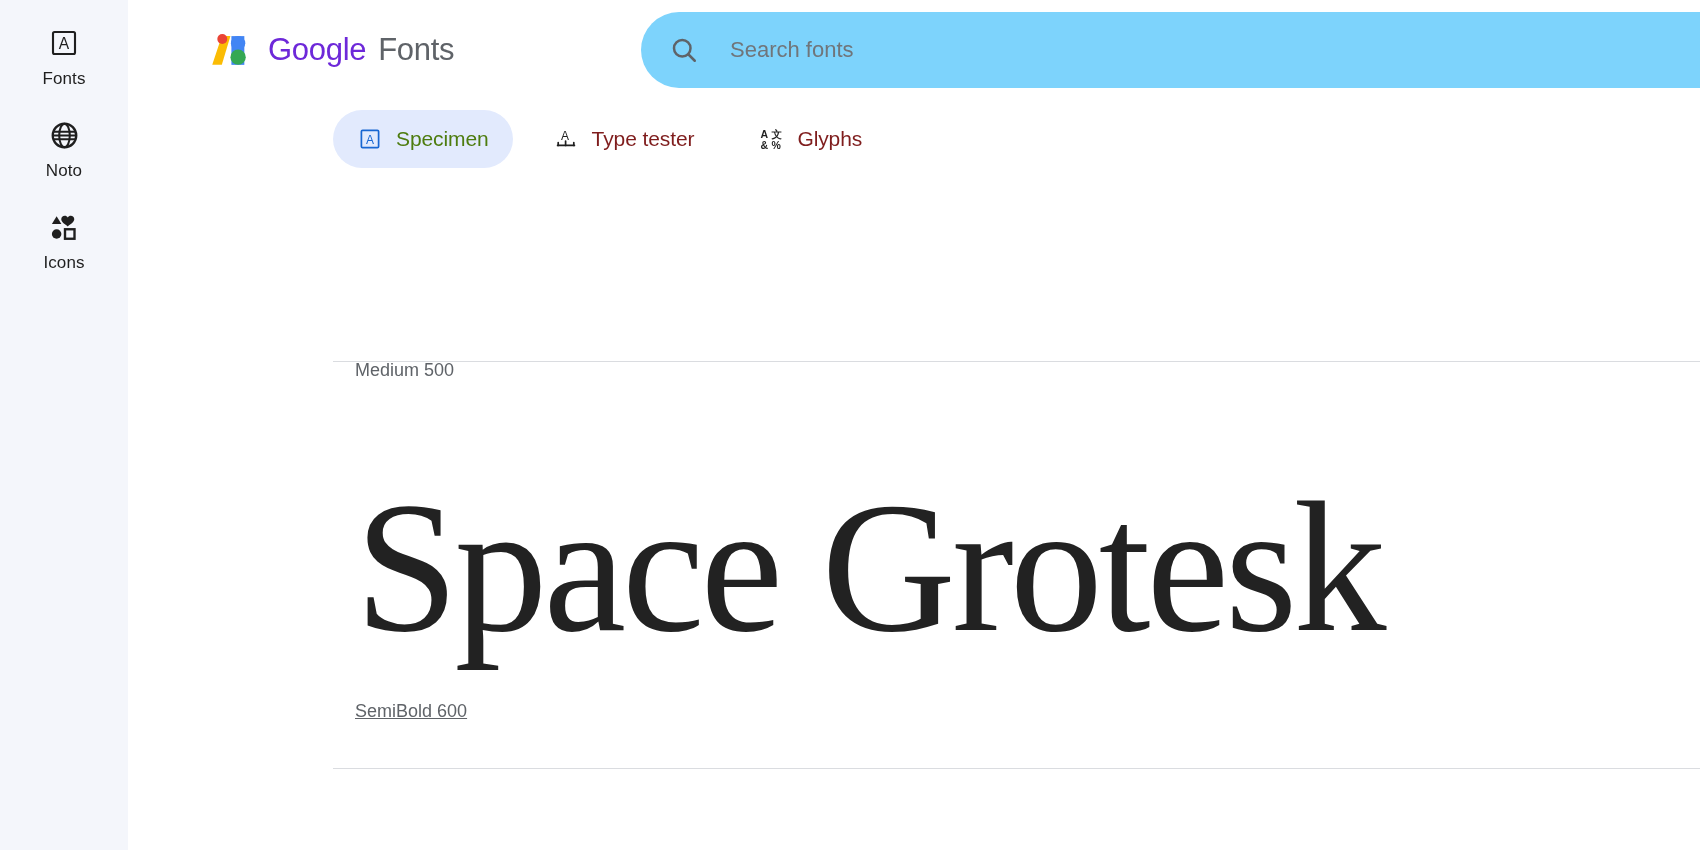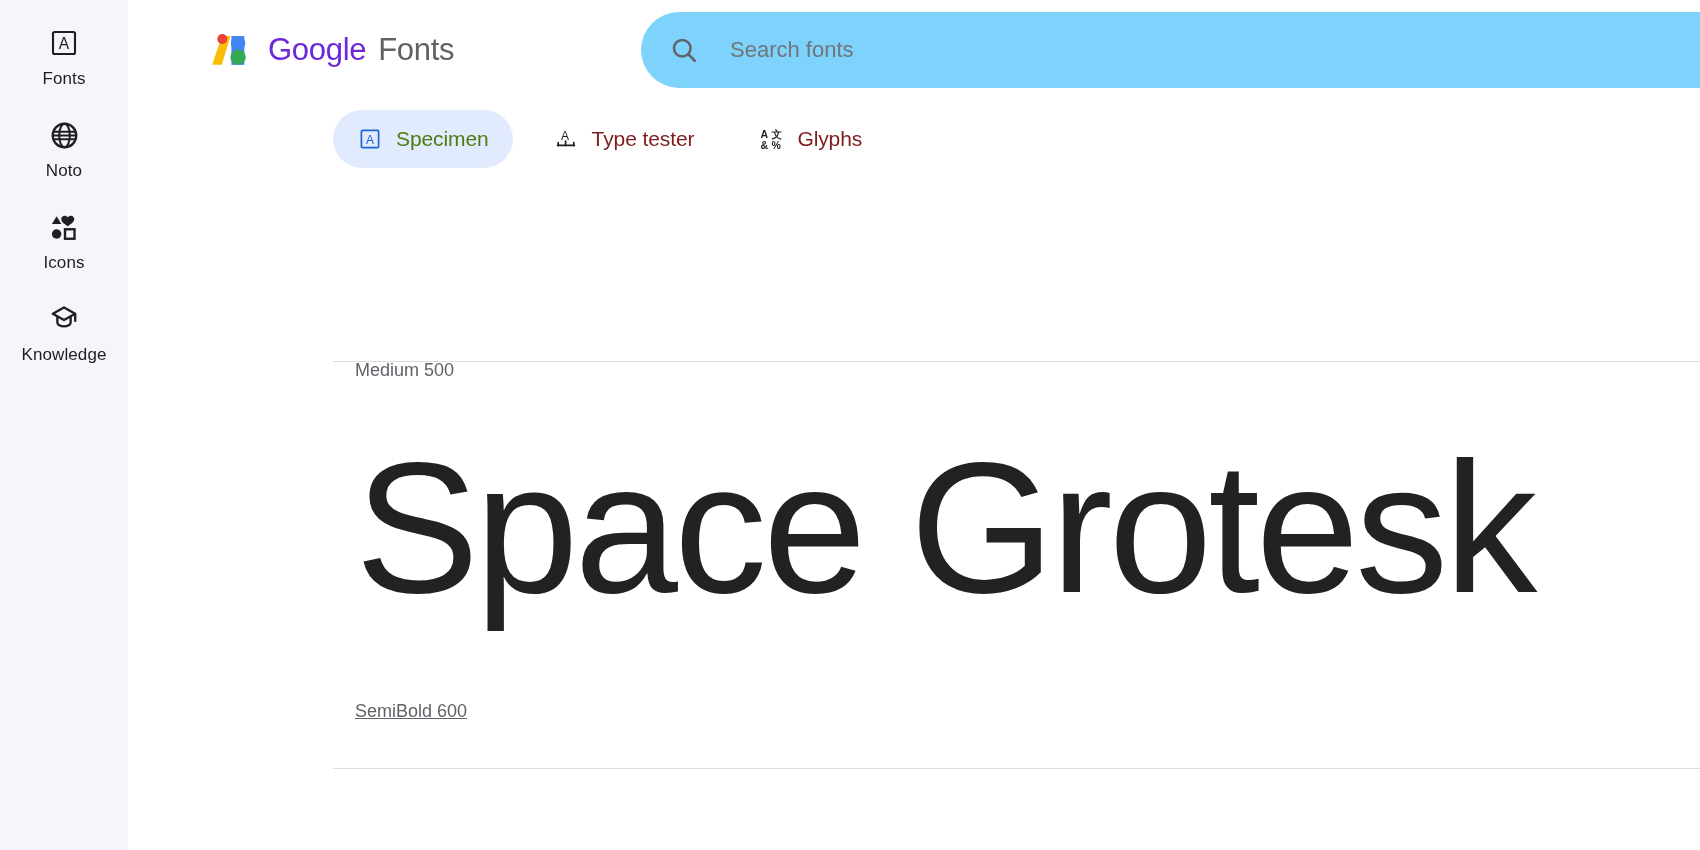"Knowledge" div.rail-item { html: <div> <span> <svg> <path></path> <path></path> <path></path> </svg> </span> <span>Knowledge</span> </div> -> none }
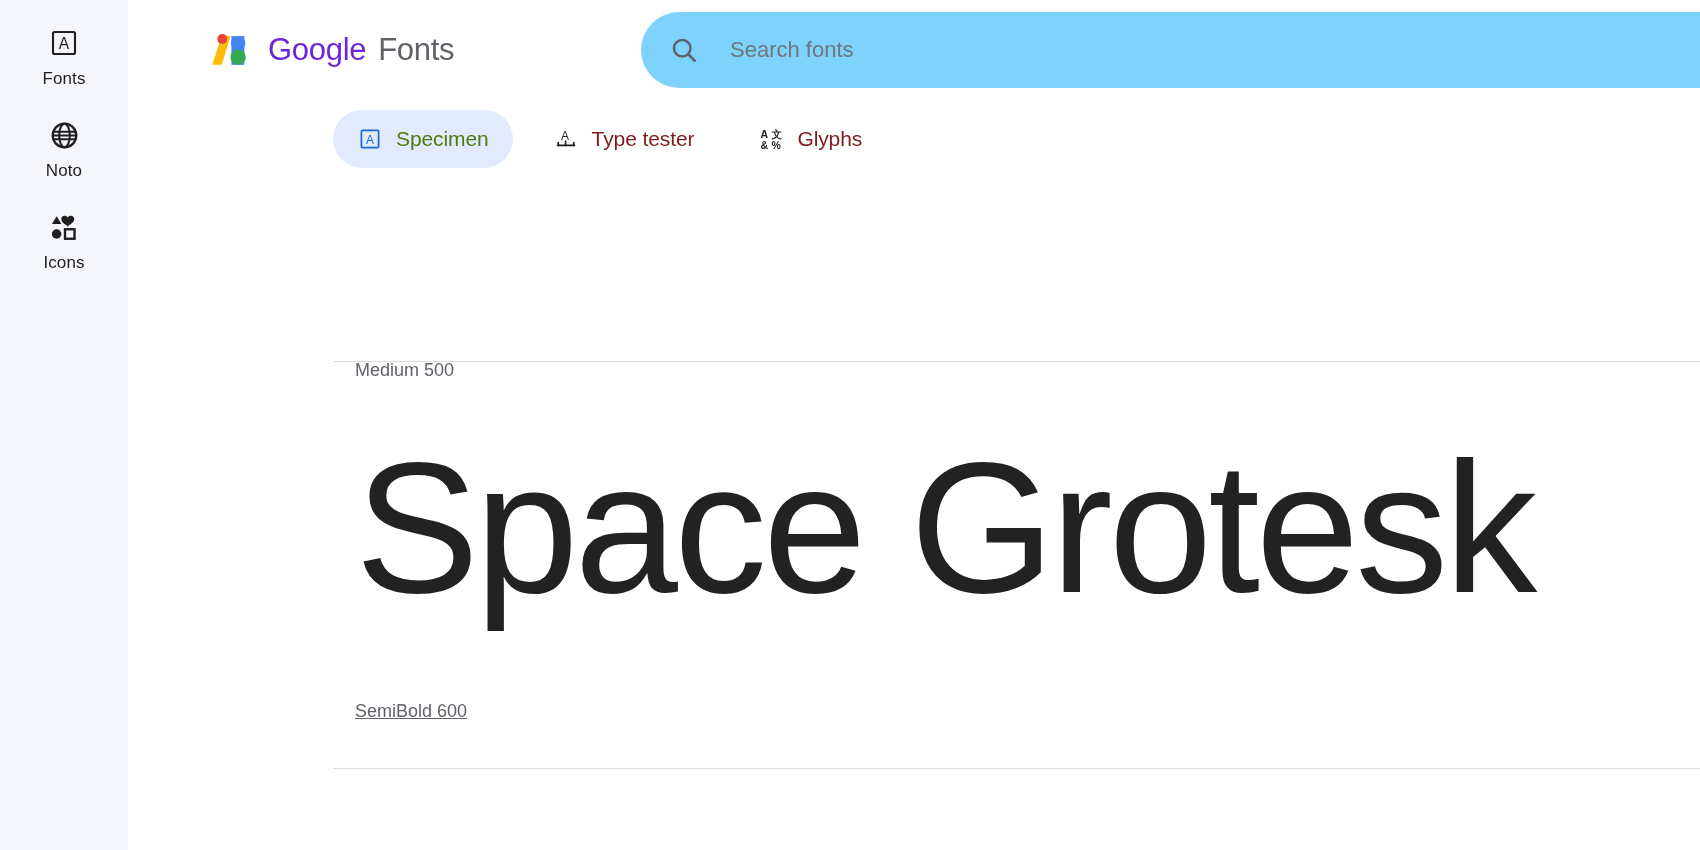"Space Grotesk" .spec-sample { font-family: Liberation Sans, sans-serif -> Liberation Serif, serif; margin-top: none -> 40px }
